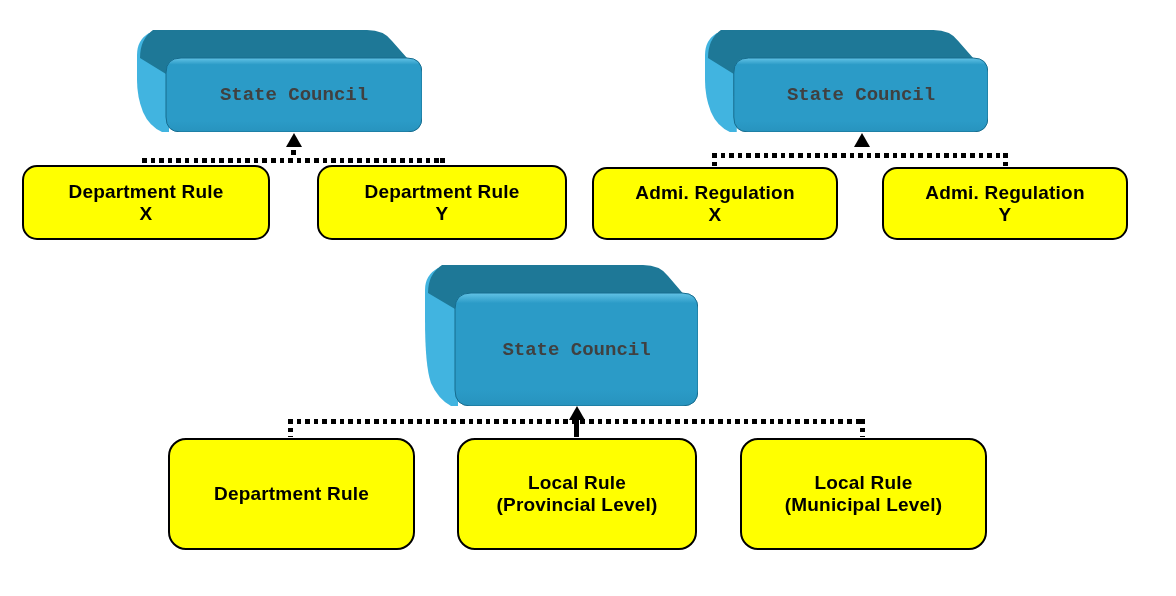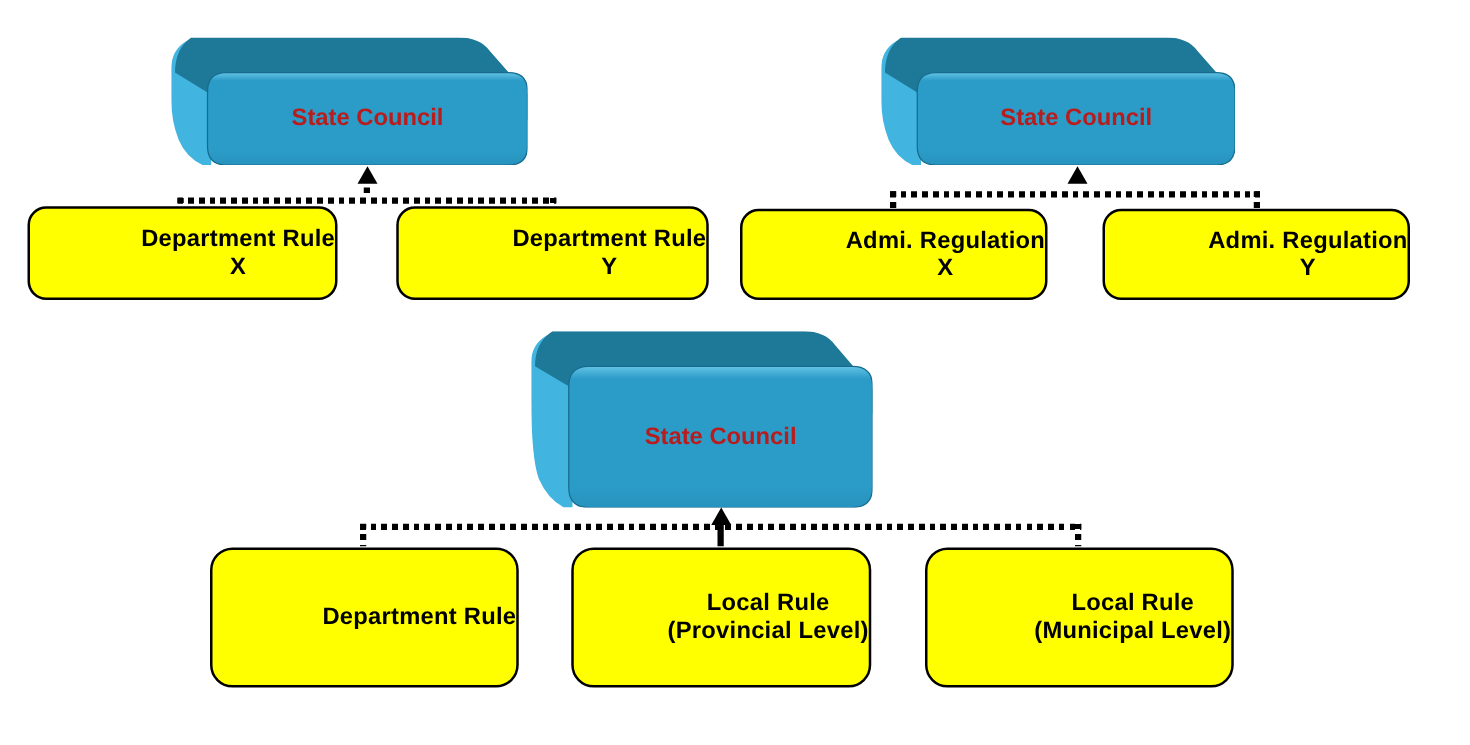"State Council" .box3d-label { color: #b91c1c -> #404040; font-family: none -> Liberation Mono, monospace }
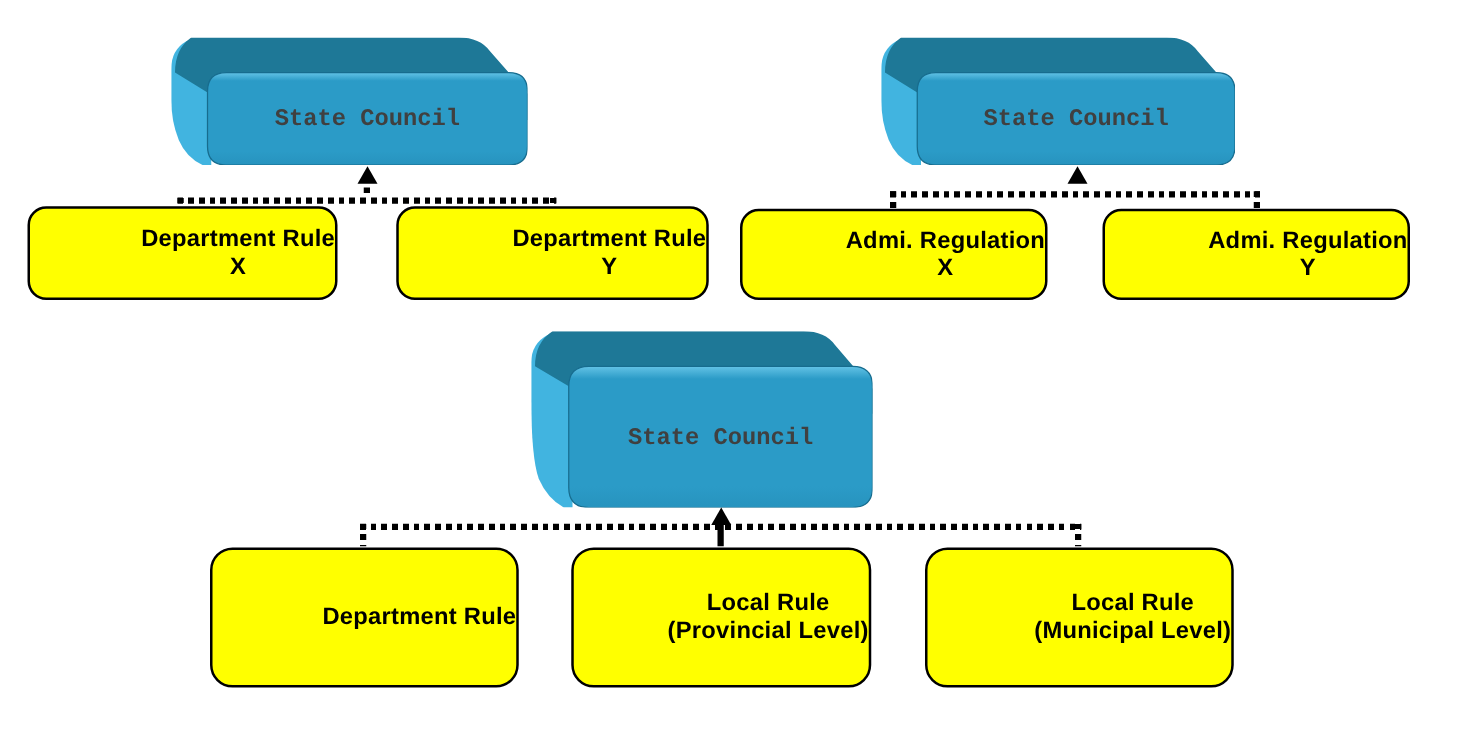"Department Rule" .node { justify-content: flex-end -> center }
